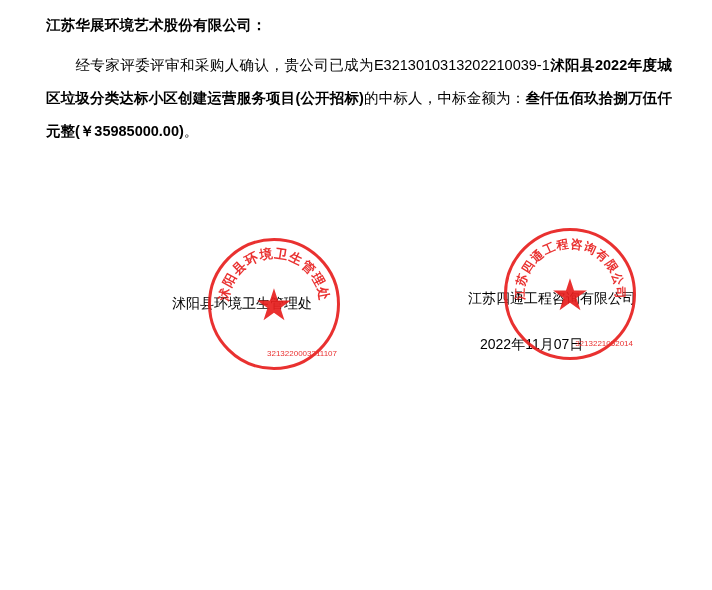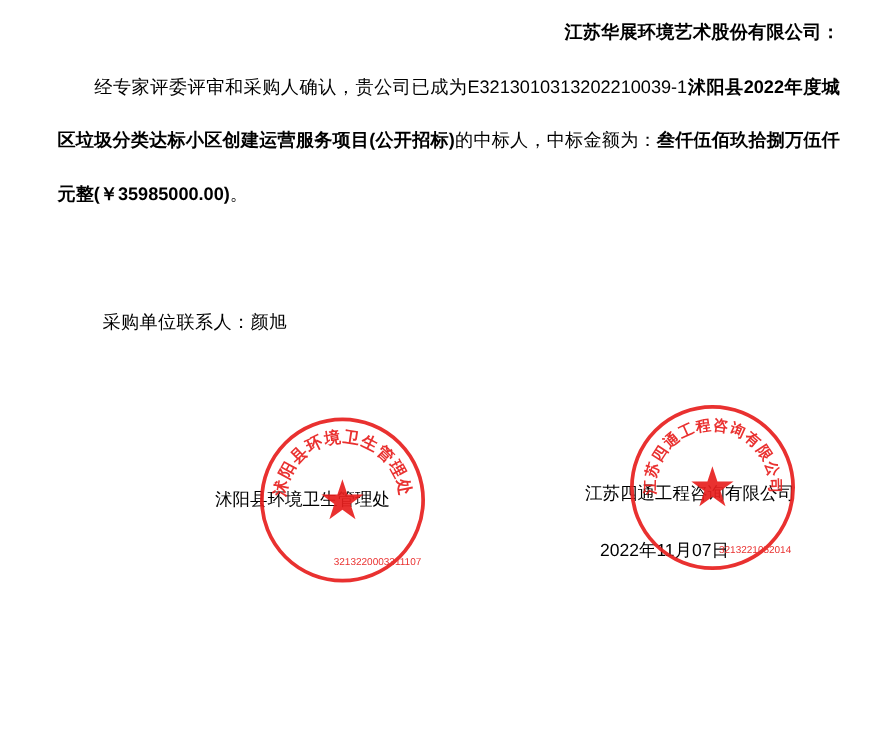"江苏华展环境艺术股份有限公司：" .addressee { text-align: right -> none }
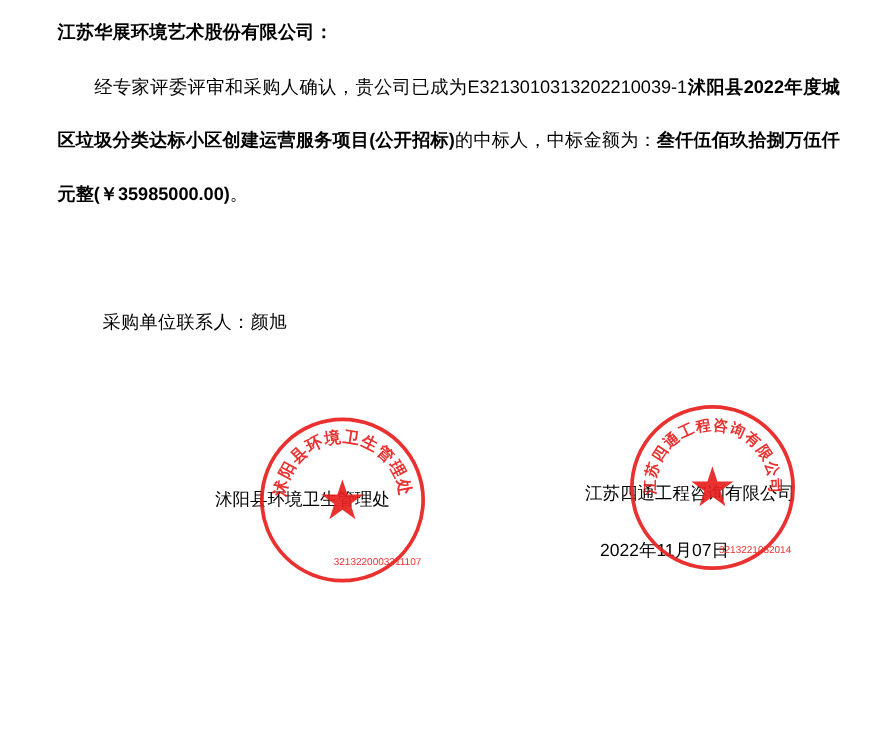"经专家评委评审和采购人确认，贵公司已成为E3213010313202210039" .para { line-height: 43px -> 33px }
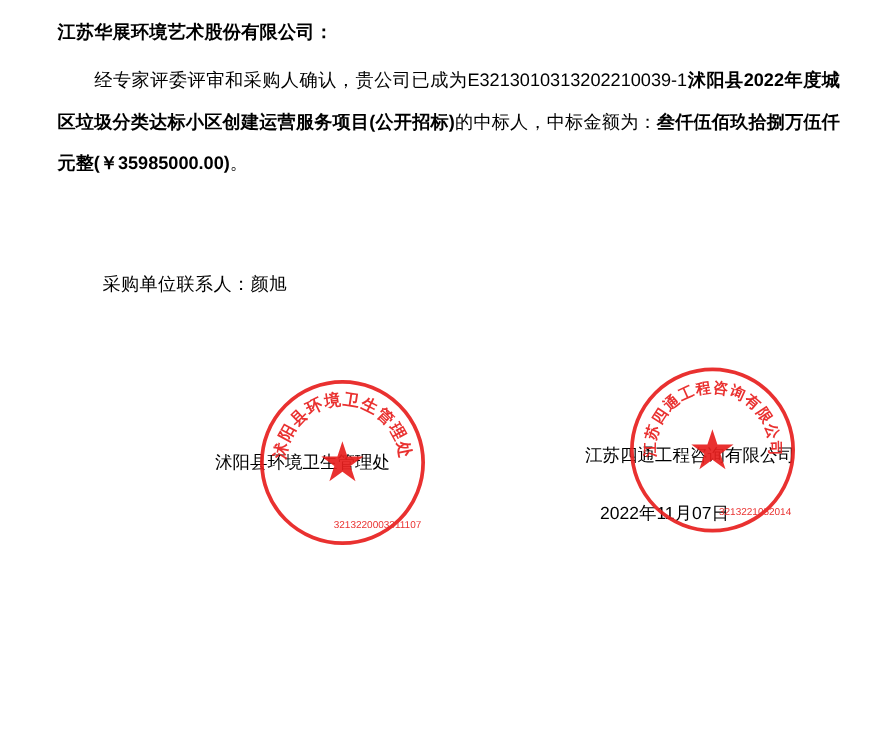"采购单位联系人：颜旭" div.contact-line { html: <div> <span>采购单位联系人：</span><span>颜旭</span> </div> -> none }
